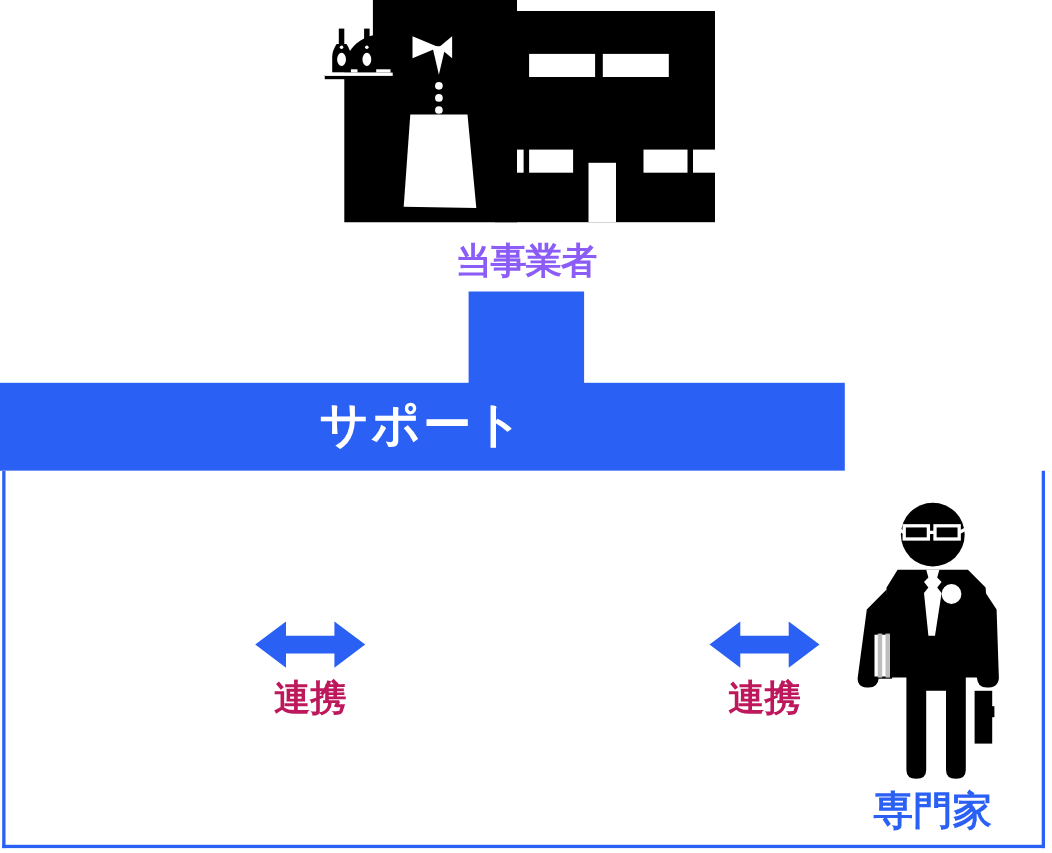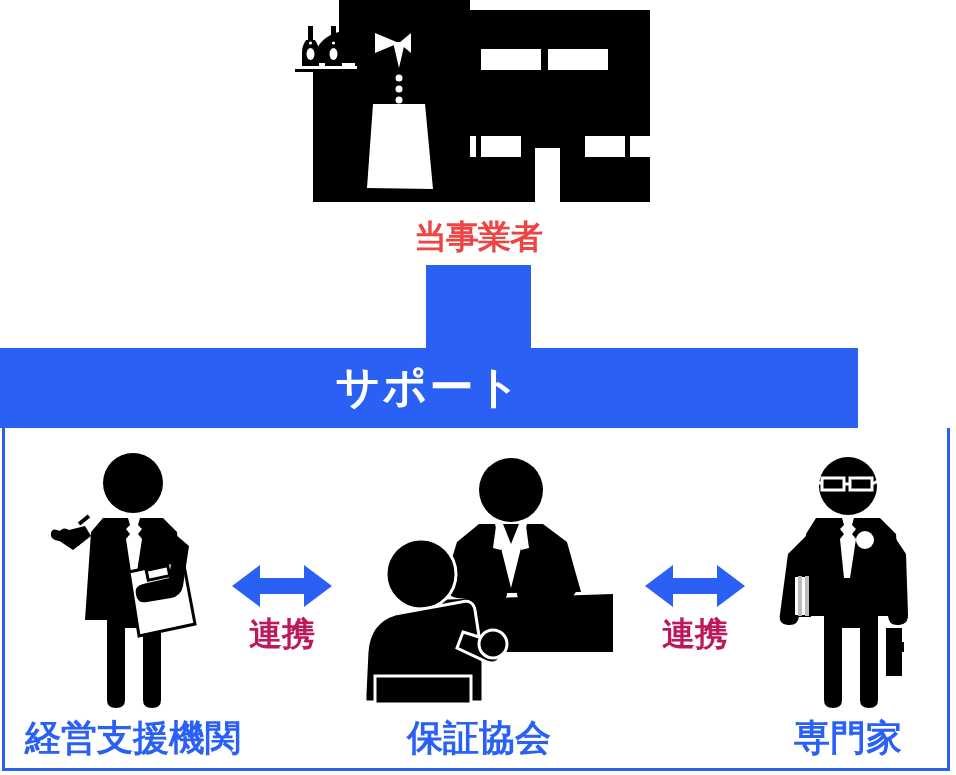"当事業者" .connector-label { color: #ef4444 -> #8b5cf6 }
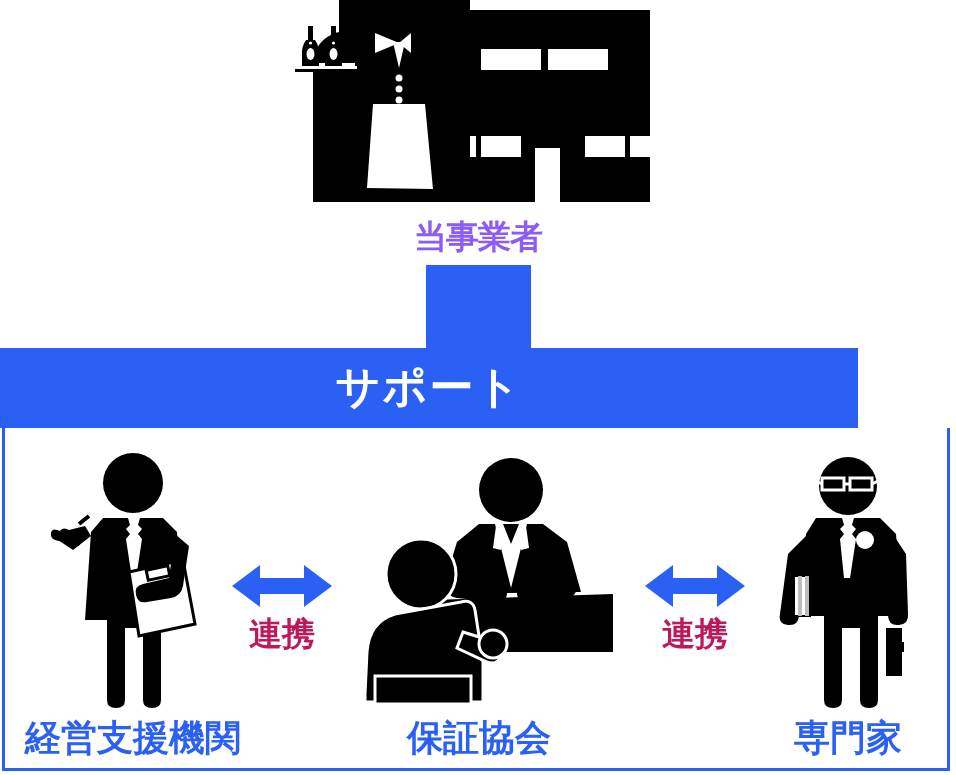"サポート" .support-band { width: 858px -> 768px }
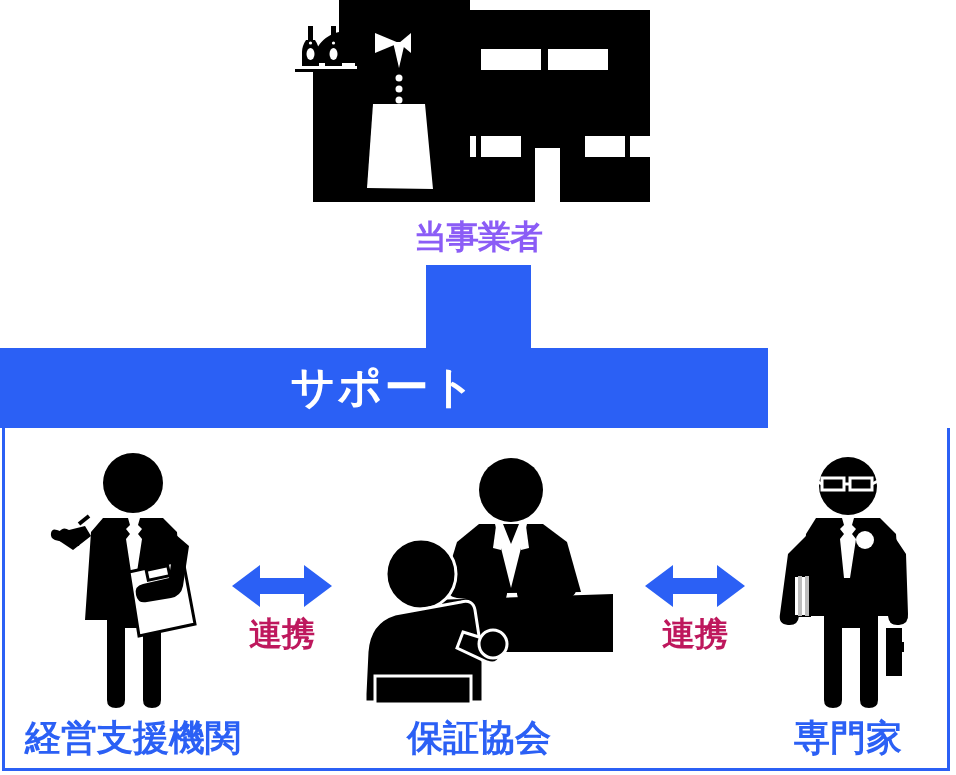"経営支援機関" div.actor { html: <div> <div> <svg> <circle></circle> <path></path> <path></path> <path></path> <path></path> <path></path> <g> <path></path> <rect></rect> </g> <path></path> </svg> </div> <div>経営支援機関</div> </div> -> none }
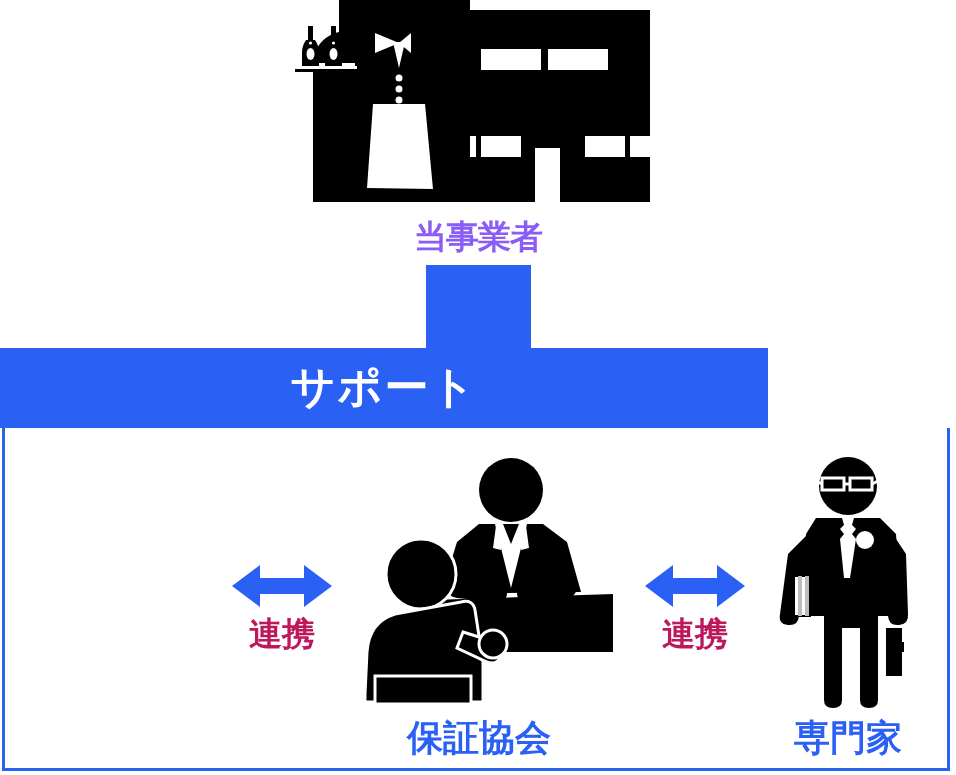"保証協会" div.actor { html: <div> <div> <svg> <circle></circle> <path></path> <path></path> <path></path> <path></path> <path></path> <path></path> <path></path> <circle></circle> <path></path> <path></path> <circle></circle> <rect></rect> </svg> </div> <div>保証協会</div> </div> -> none }
